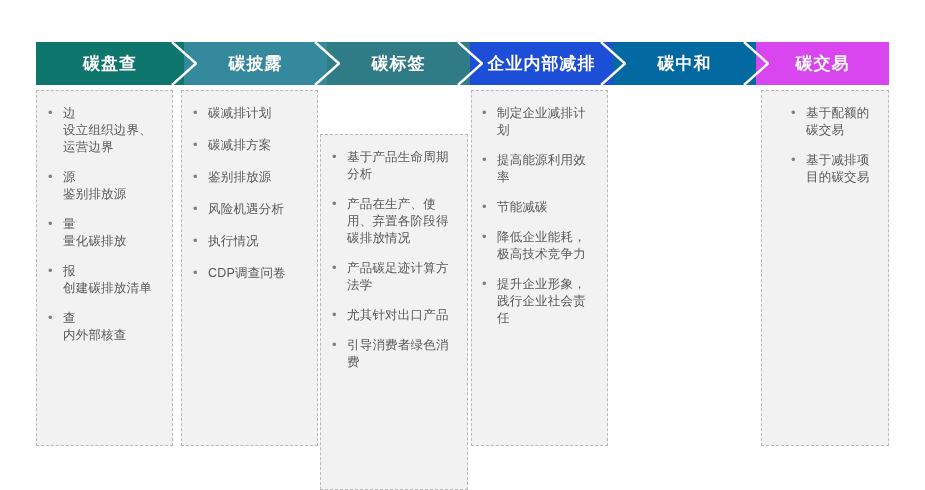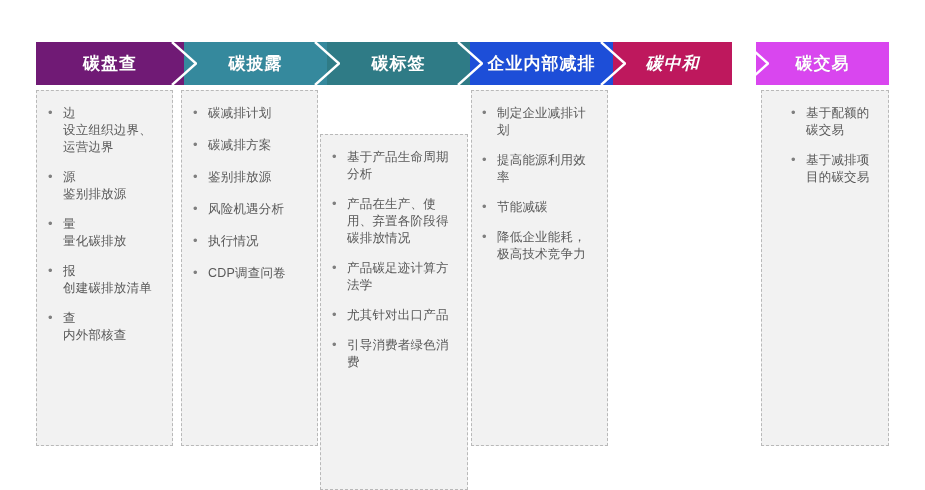"碳盘查" div.tab { background: #701a75 -> #0f766e }
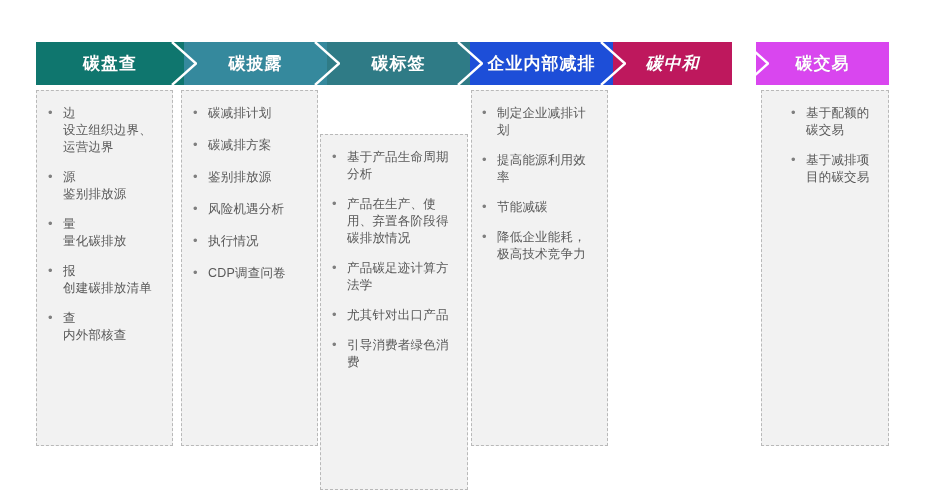"碳中和" div.tab { background: #be185d -> #0369a1; font-style: italic -> none; width: 119px -> 143px }
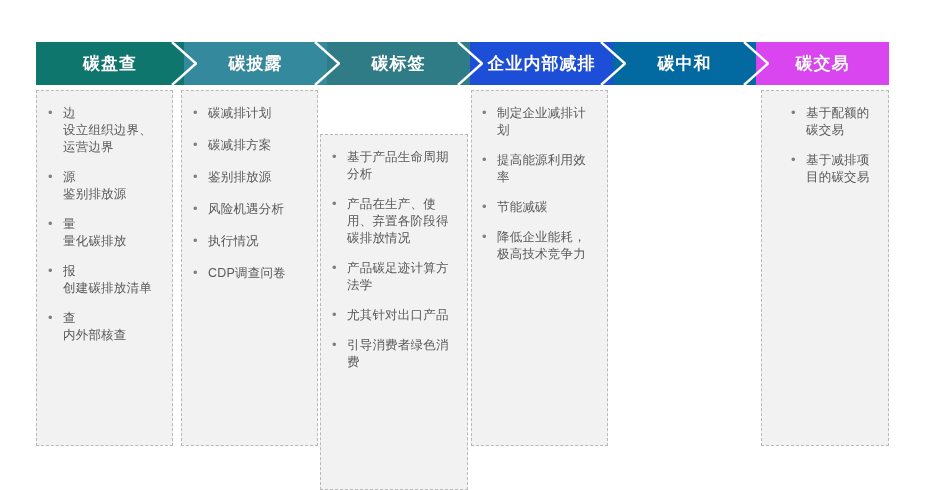"提升企业形象，践行企业社会责任" li { html: none -> <li> <span>提升企业形象，践行企业社会责任</span> </li> }
